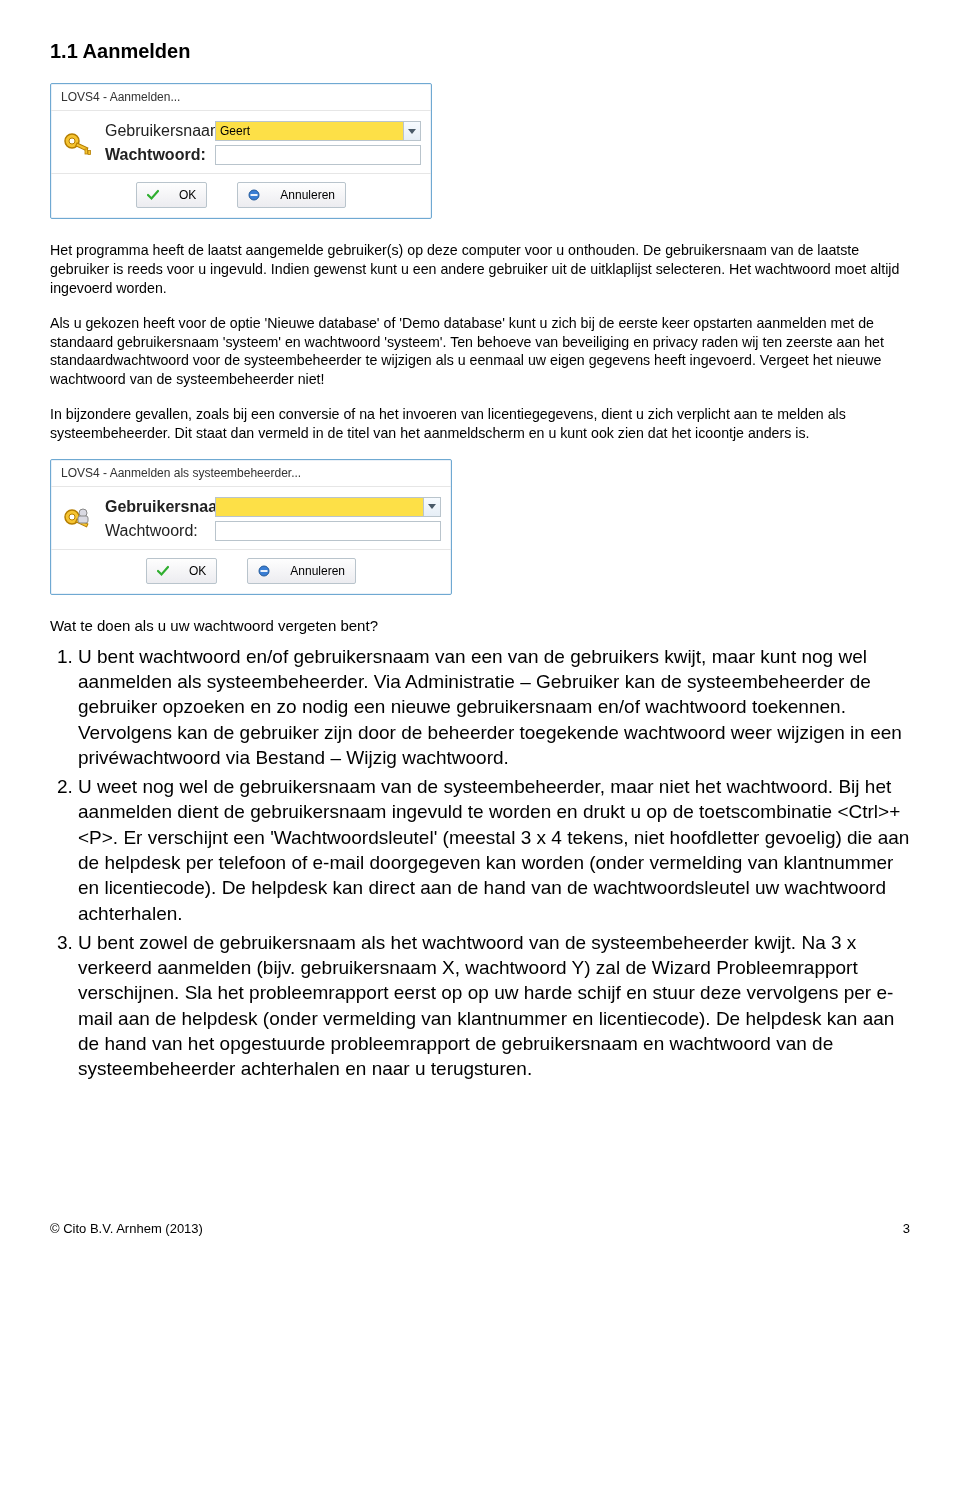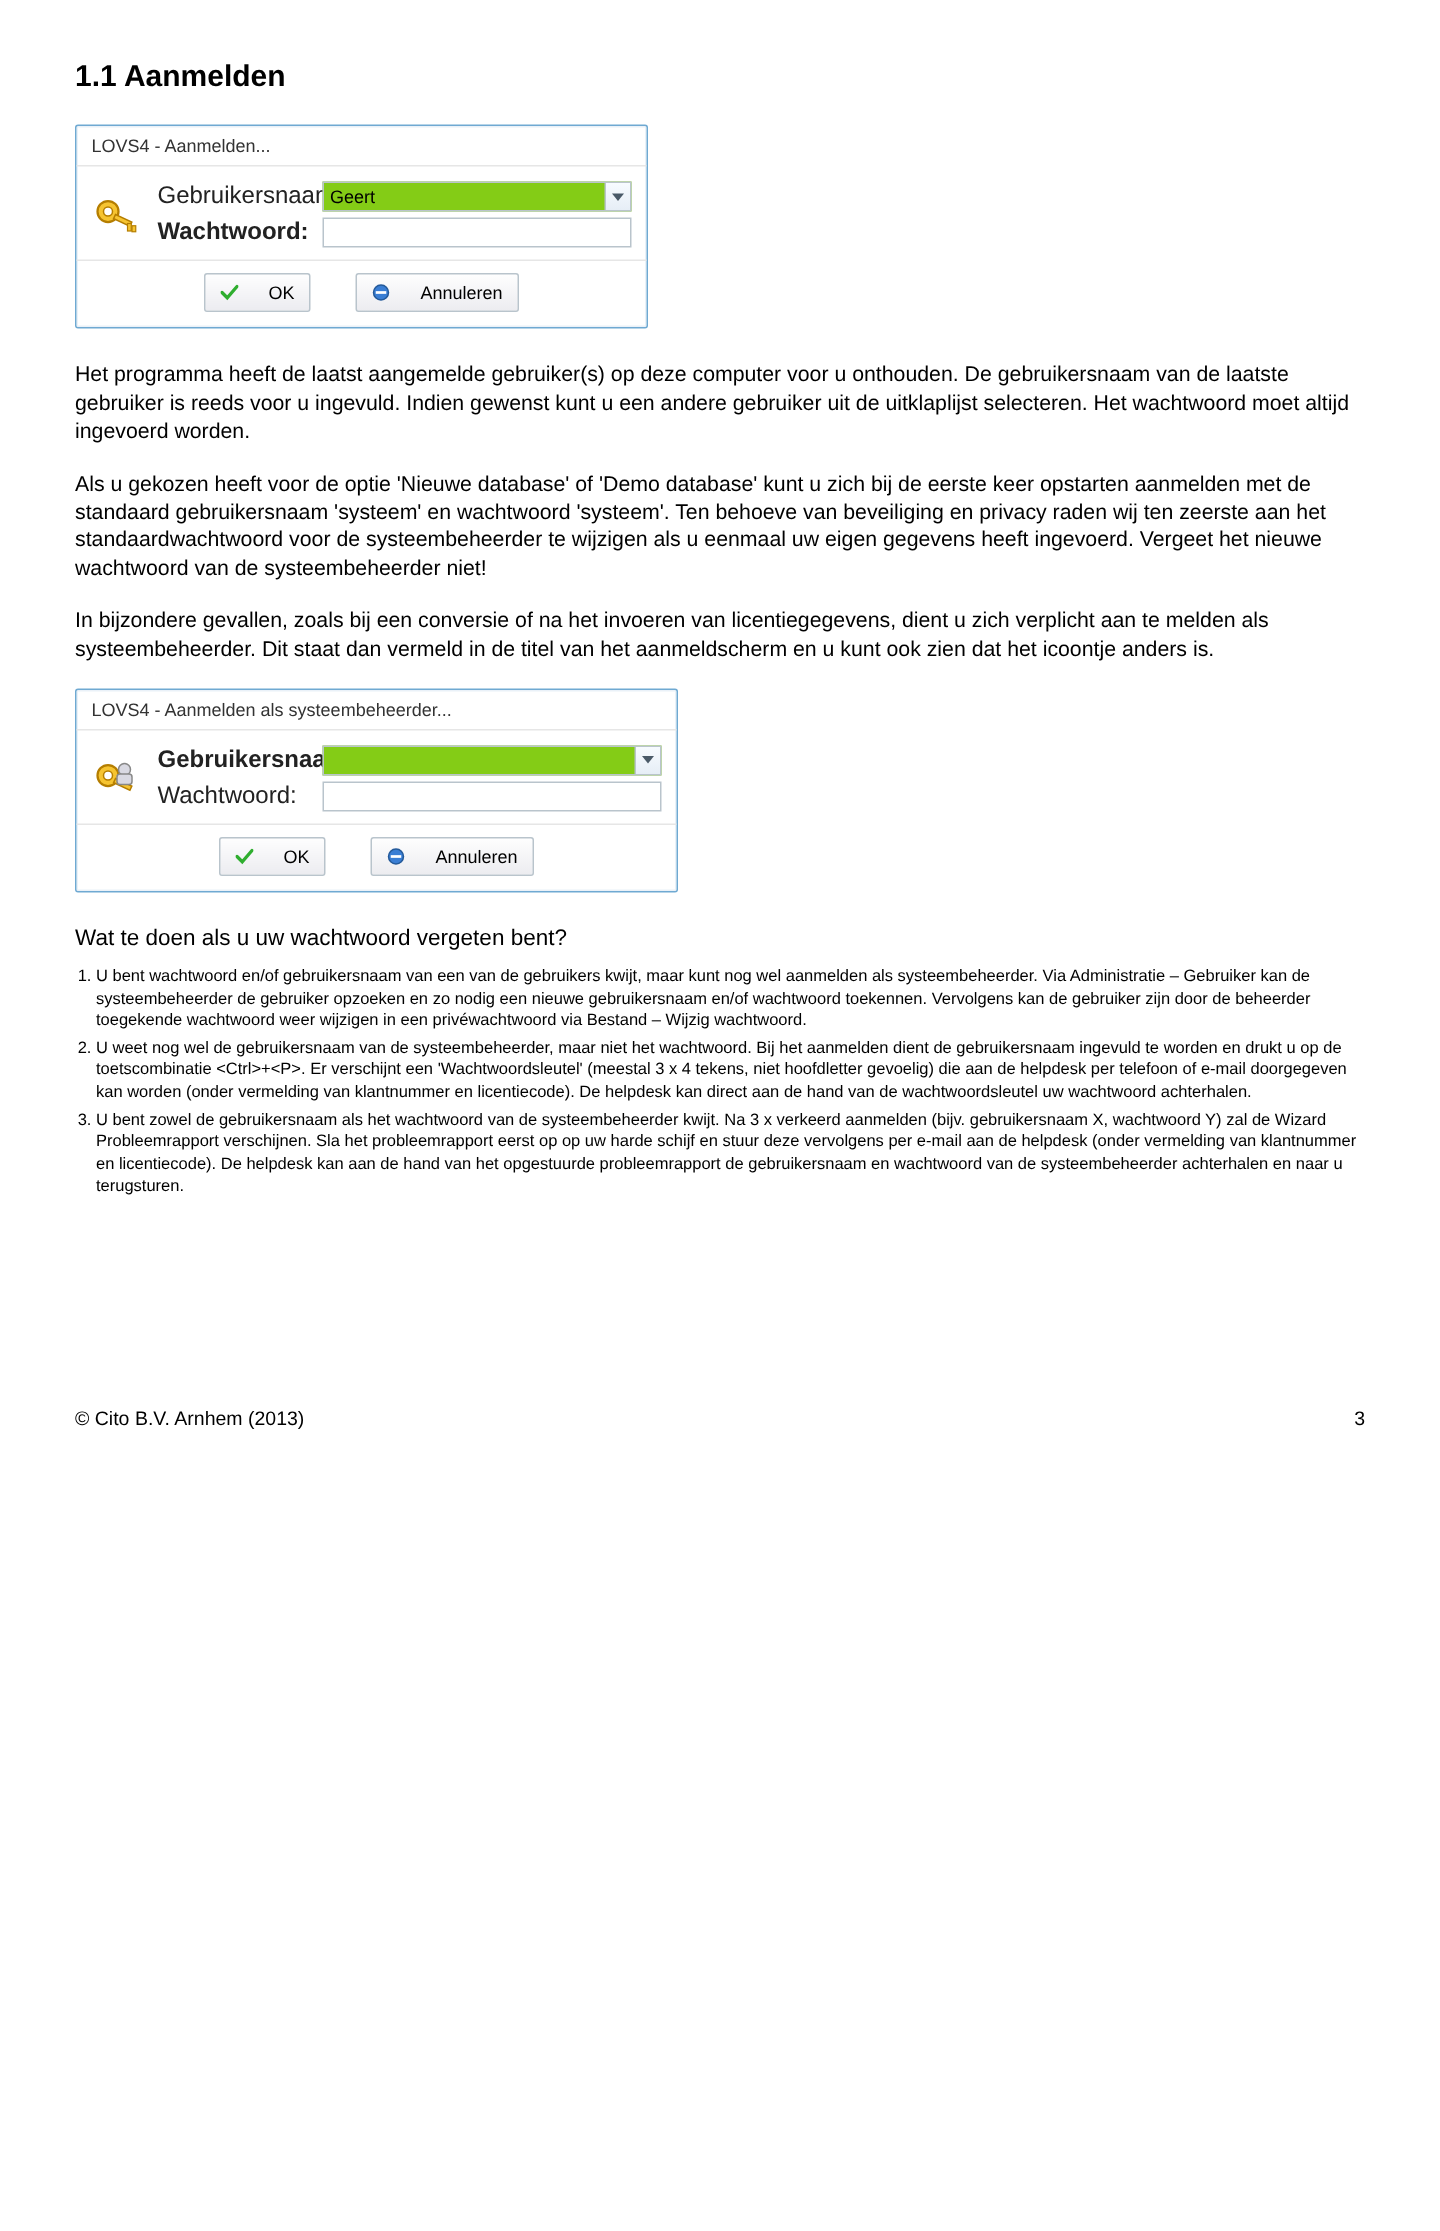"Geert" .combo { background: #84cc16 -> #fde047 }
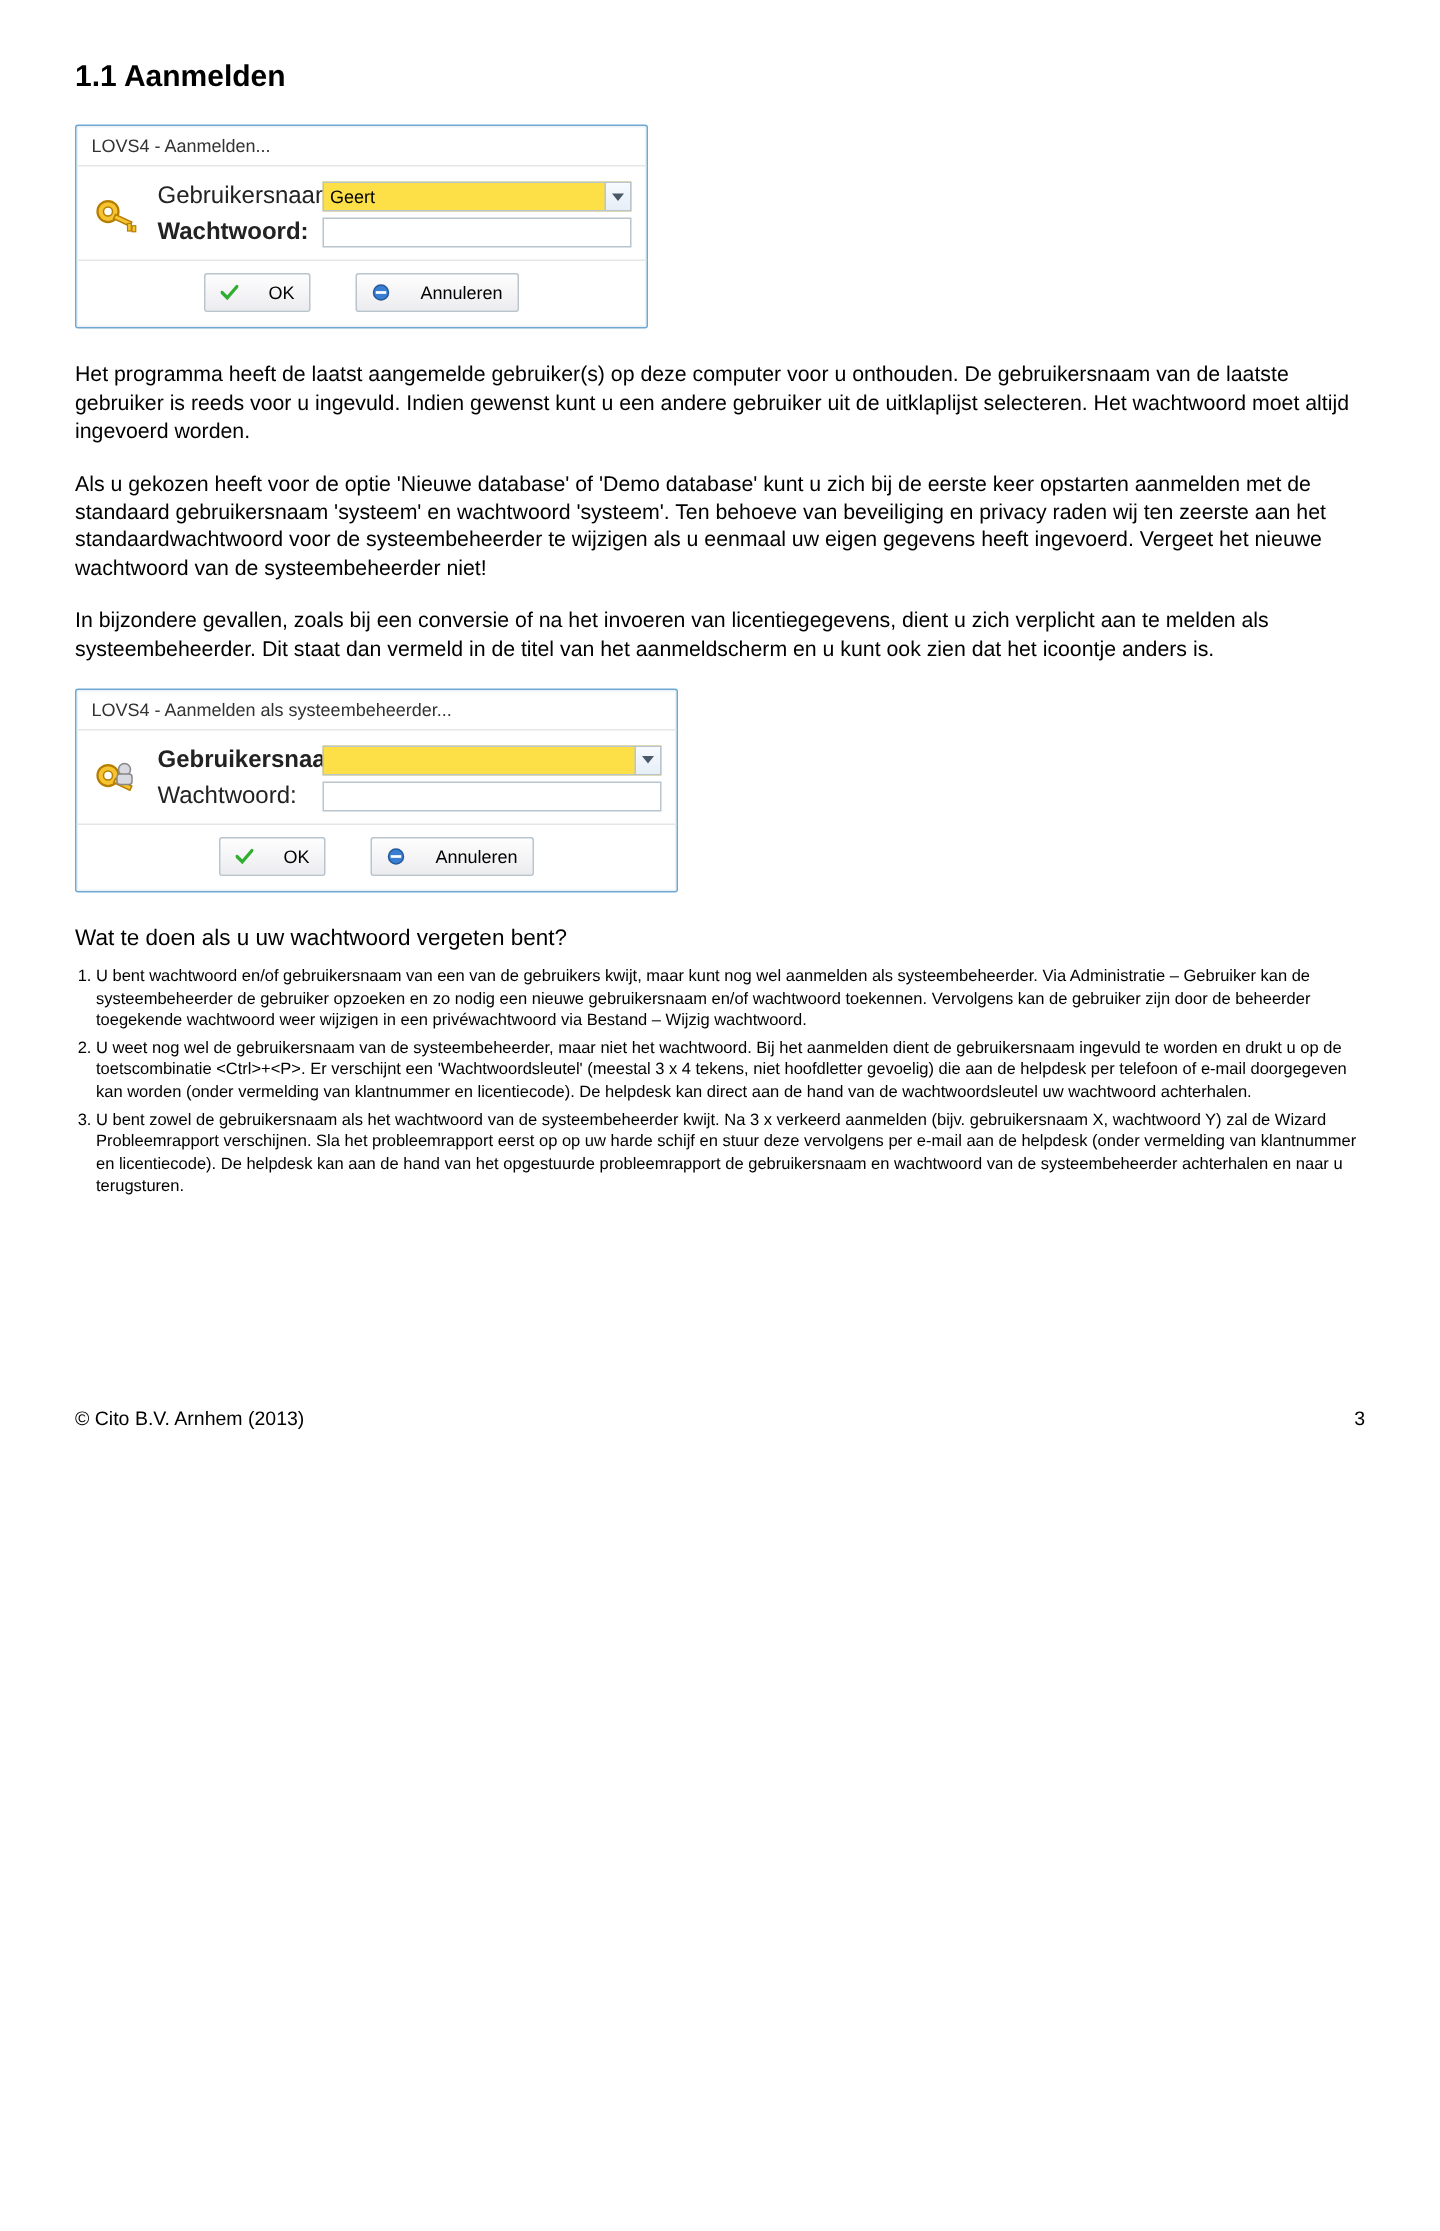"U bent wachtwoord en/of gebruikersnaam" ol.steps { font-size: 11px -> 19px; margin: 0 0 20px 14px -> 0 0 20px 28px }
